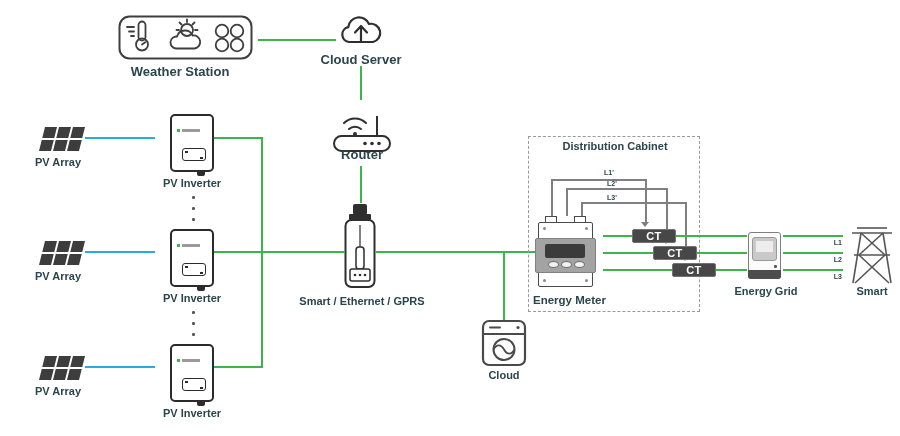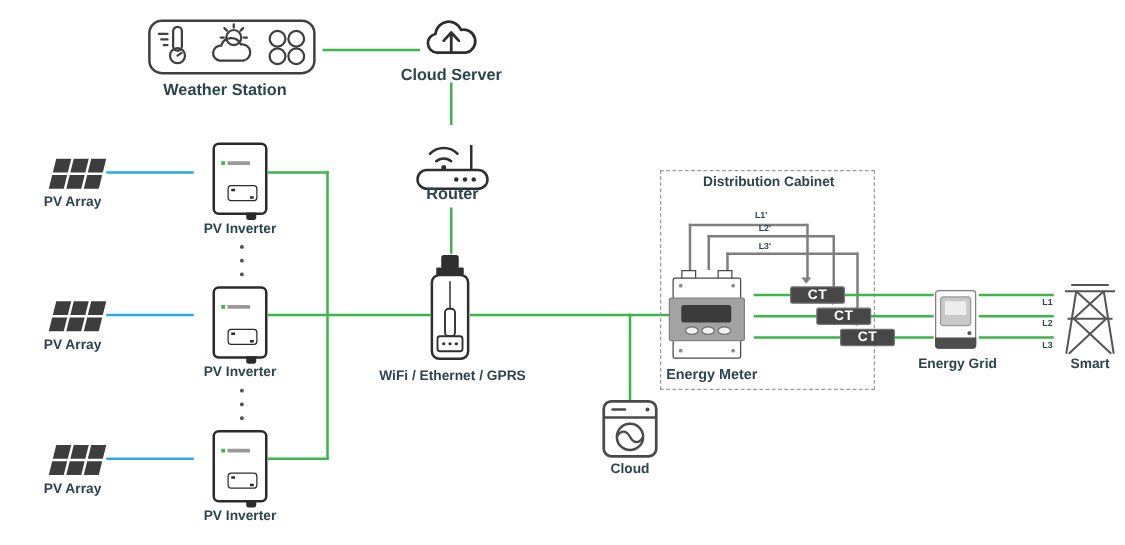"WiFi / Ethernet / GPRS" div.lbl { text: WiFi -> Smart }
